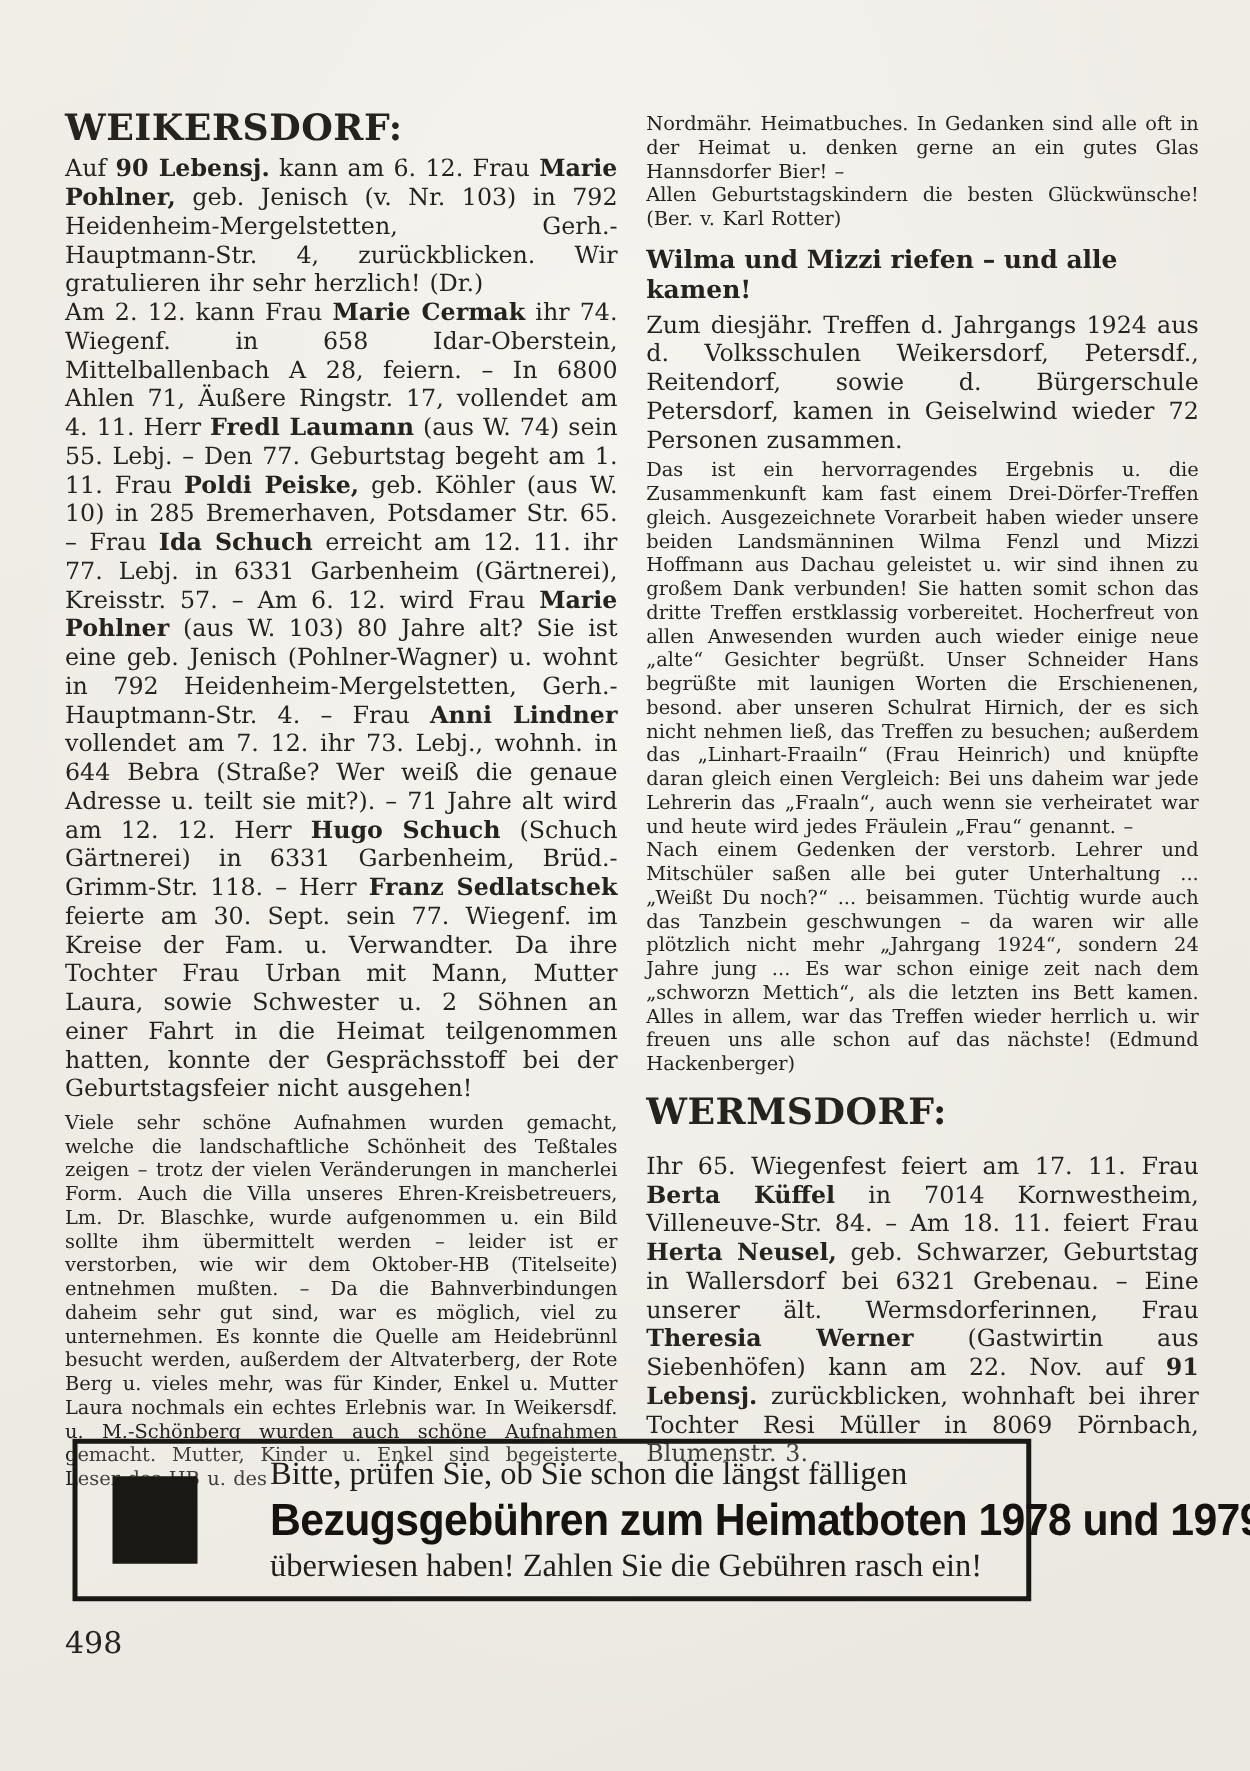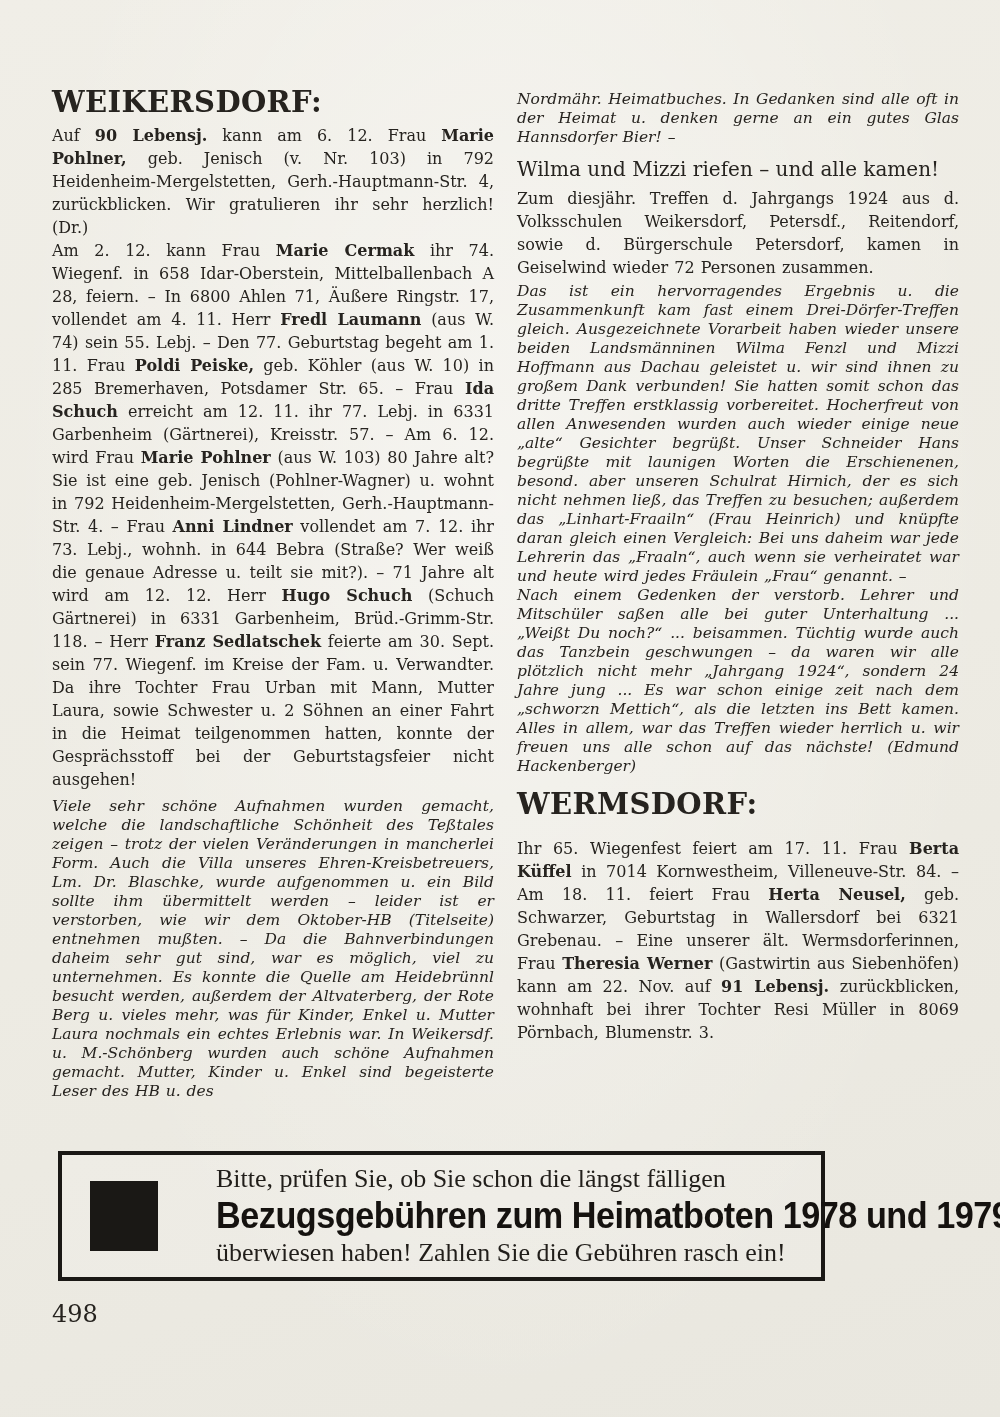"Nordmähr. Heimatbuches. In Gedanken sind" .sm { font-style: italic -> none }
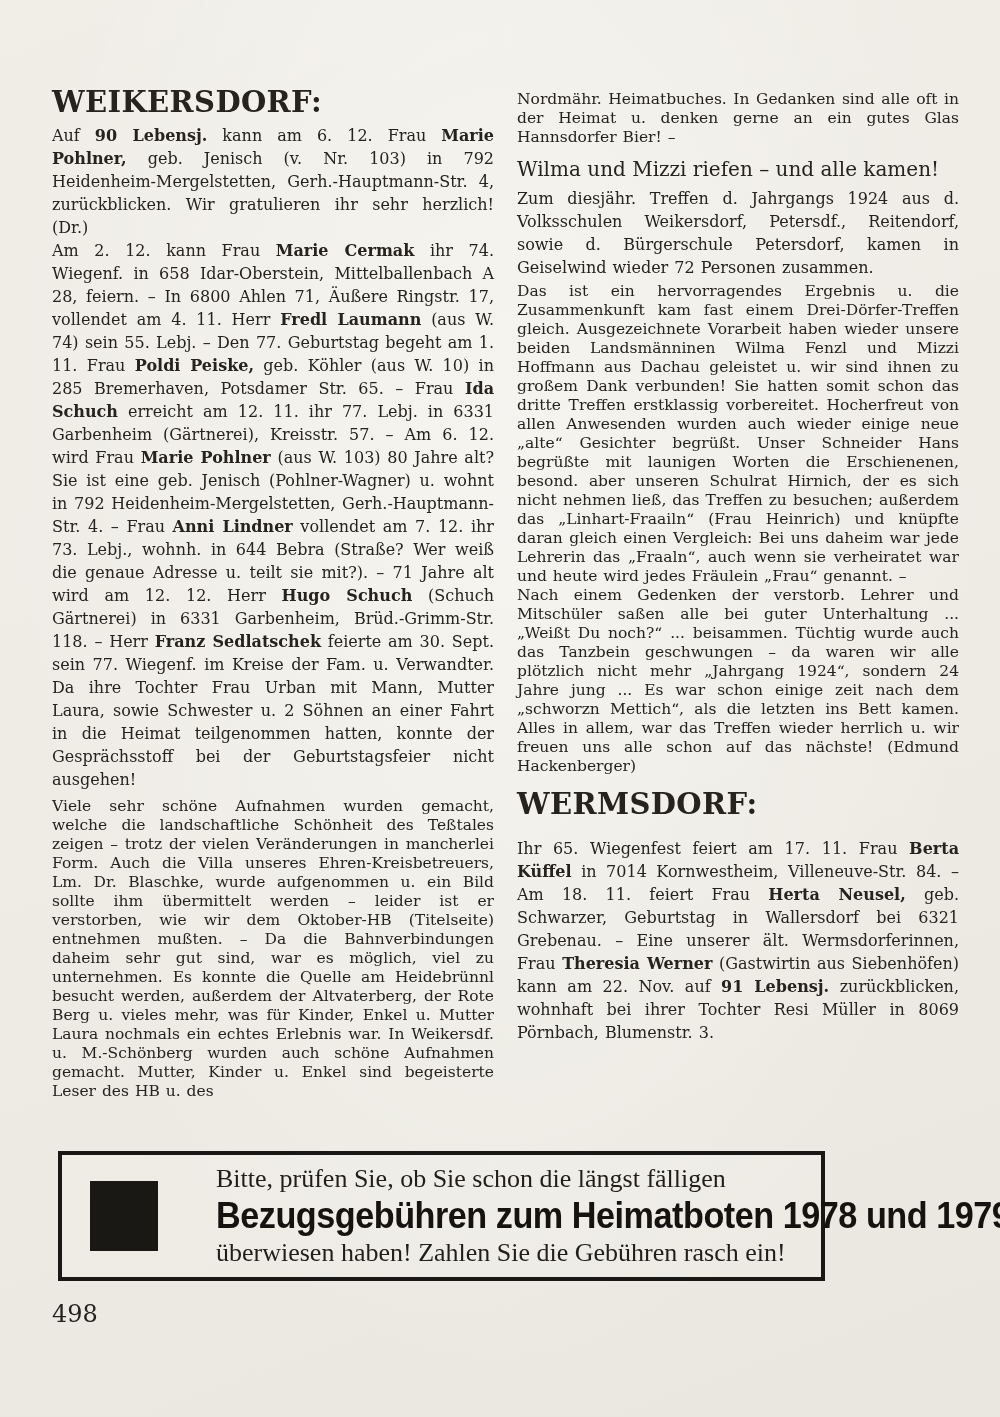"Auf 90 Lebensj. kann am" .lg { font-size: 16px -> 19px }
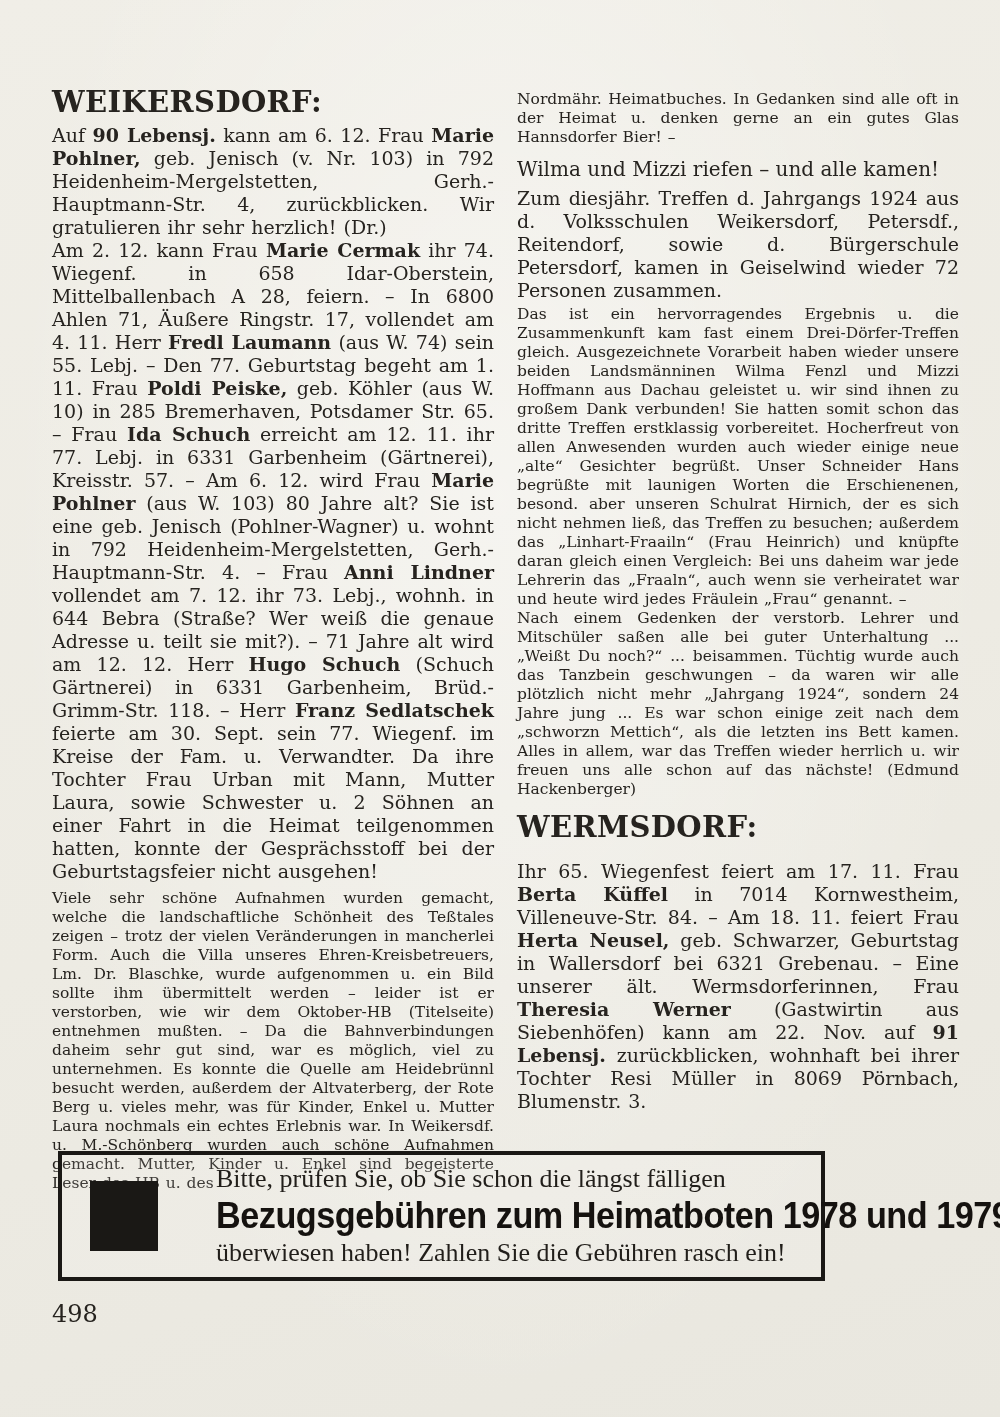"Allen Geburtstagskindern die besten" p.sm { html: none -> <p><span>Allen Geburtstagskindern die besten Glückwünsche! (Ber. v. Karl Rotter)</span></p> }
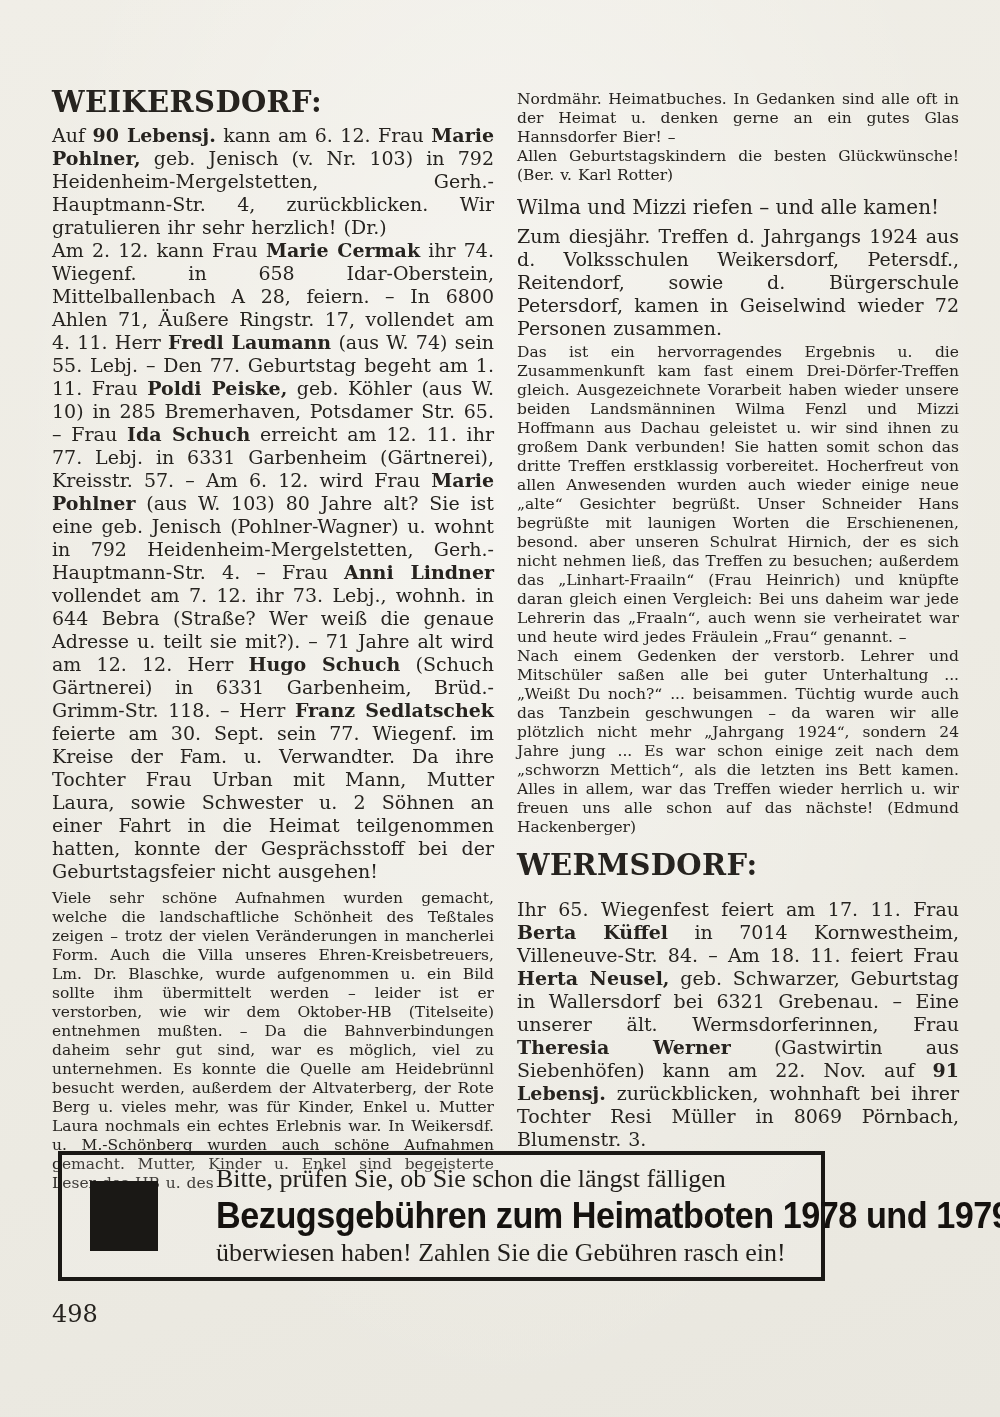"Wilma und Mizzi riefen –" .story-heading { font-weight: 400 -> 700 }
